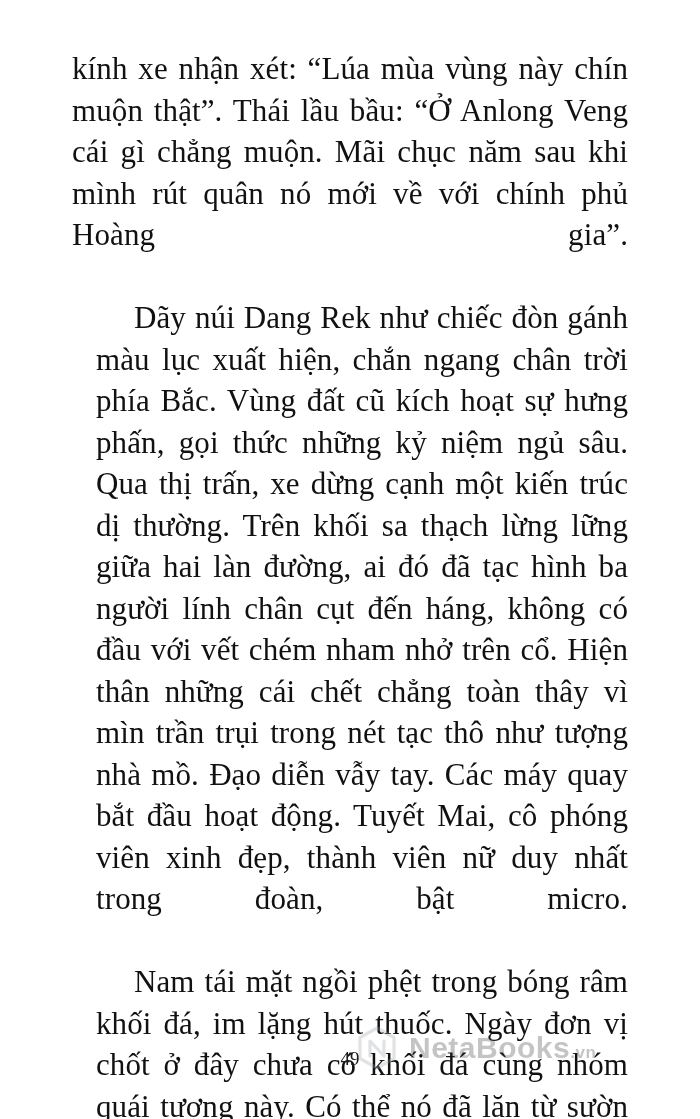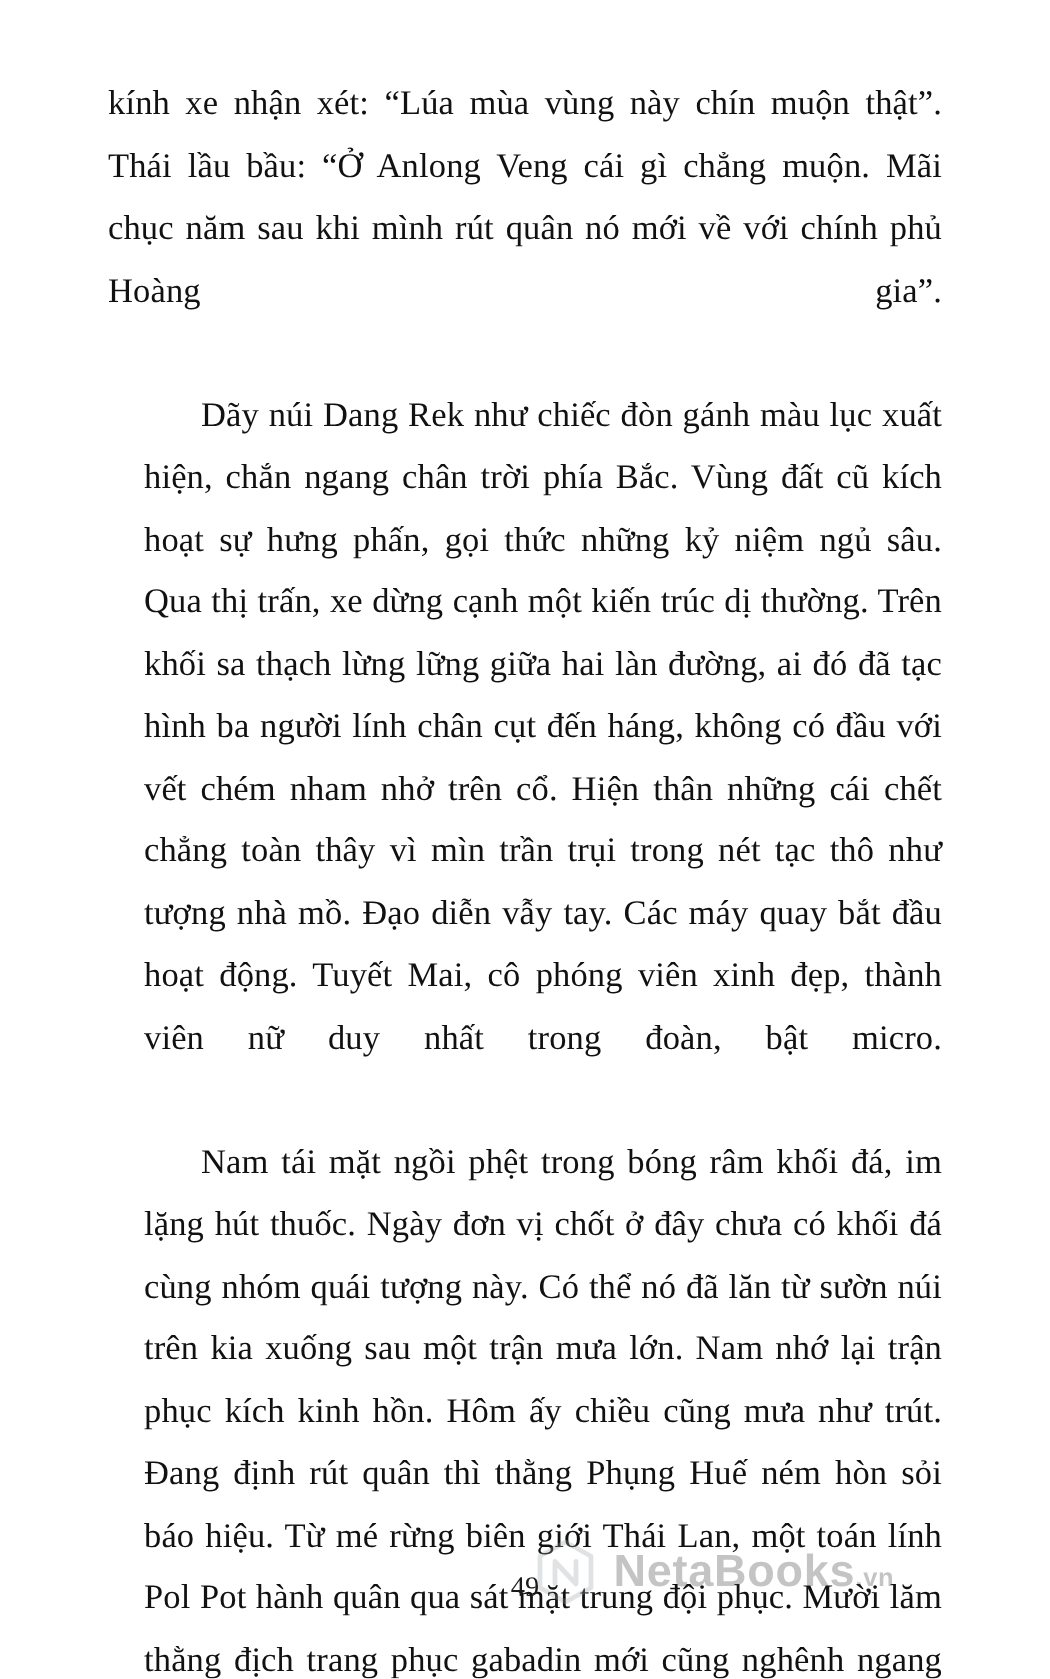"kính xe nhận xét: “Lúa" .para { font-size: 23px -> 31px }
